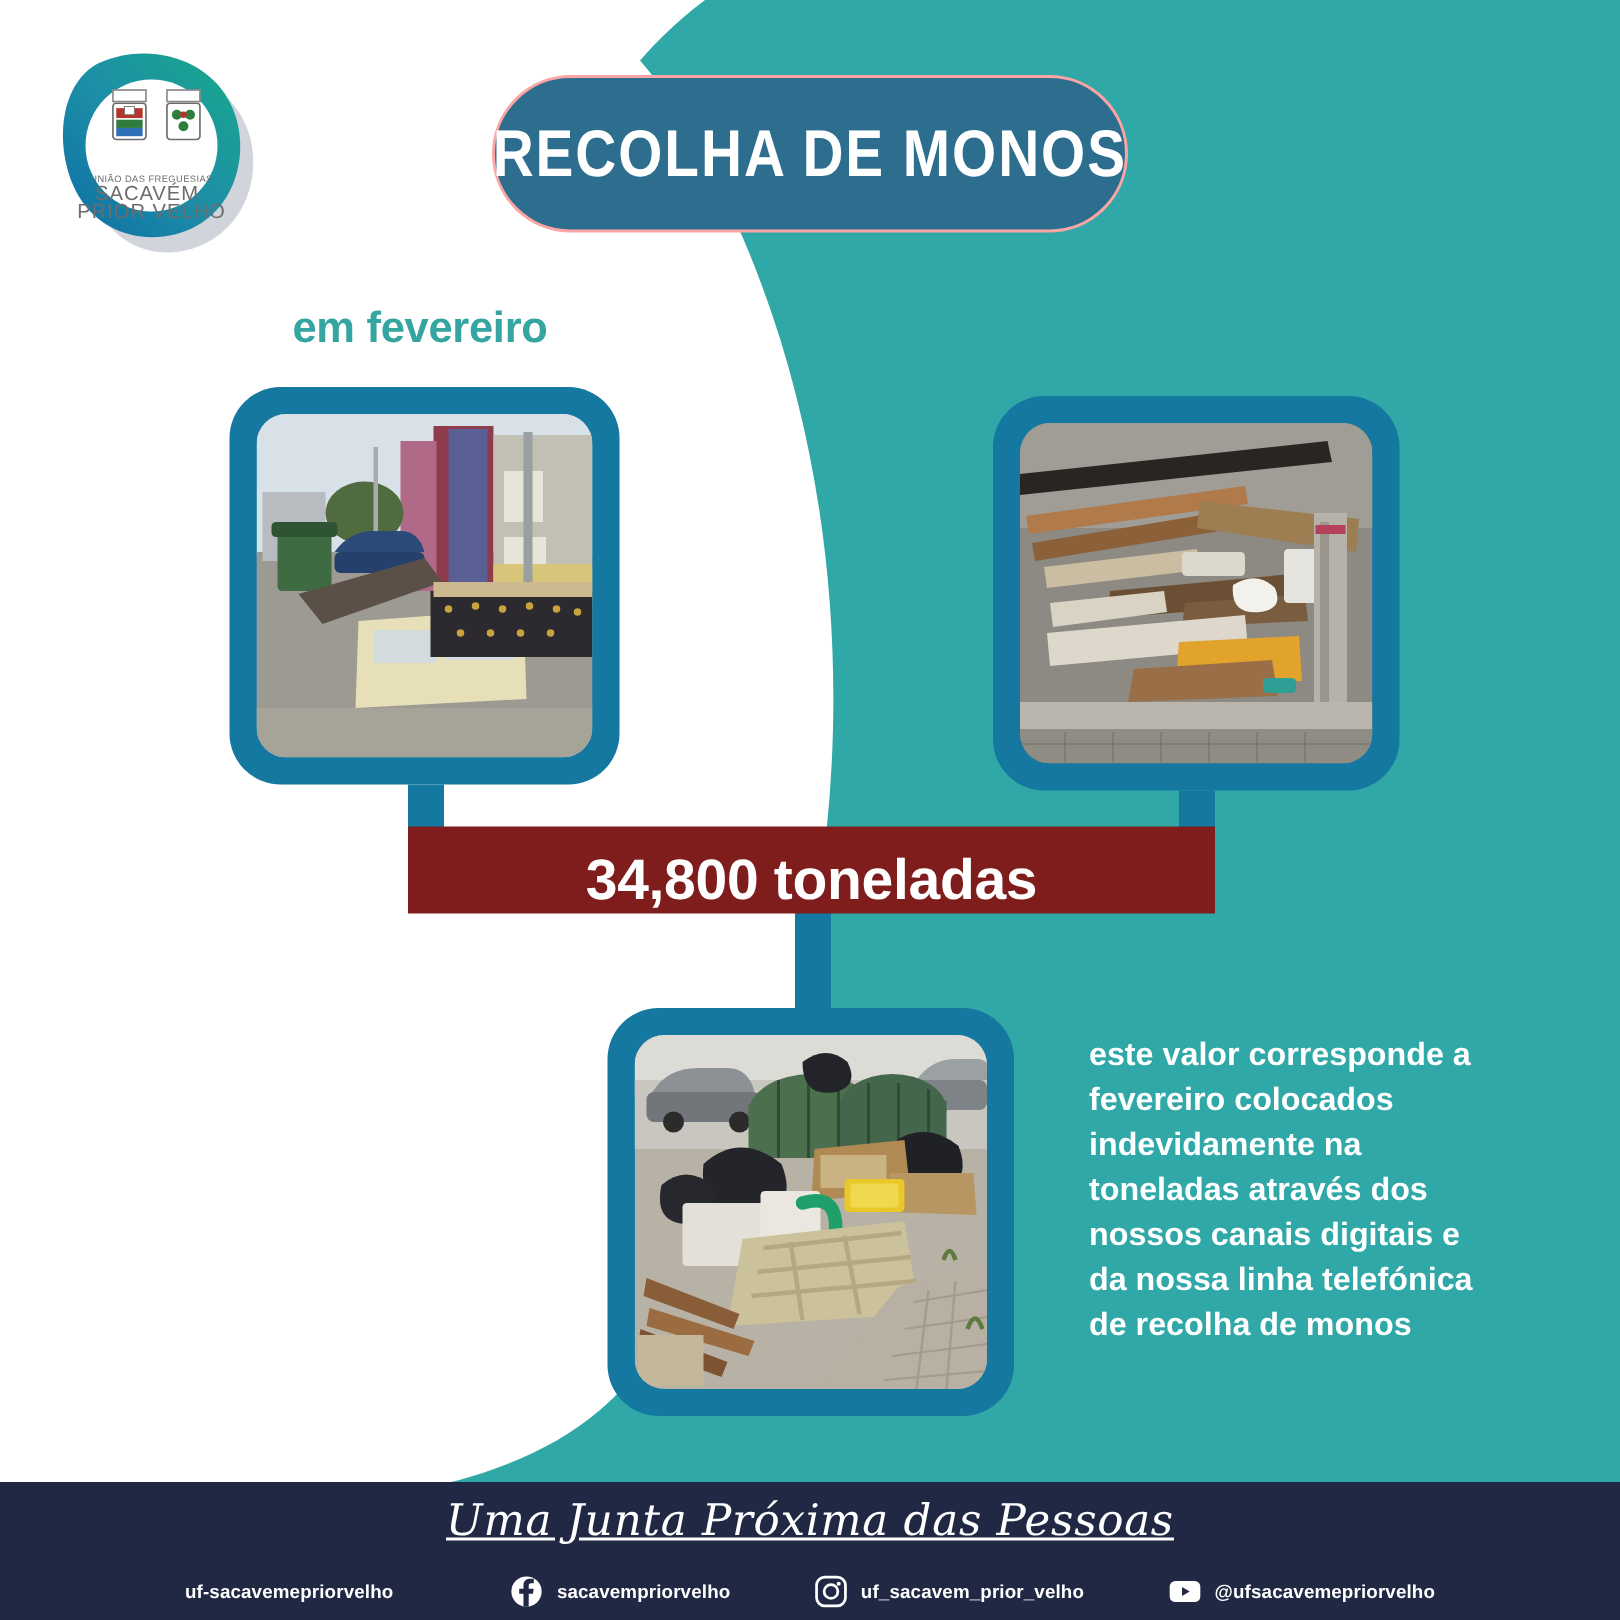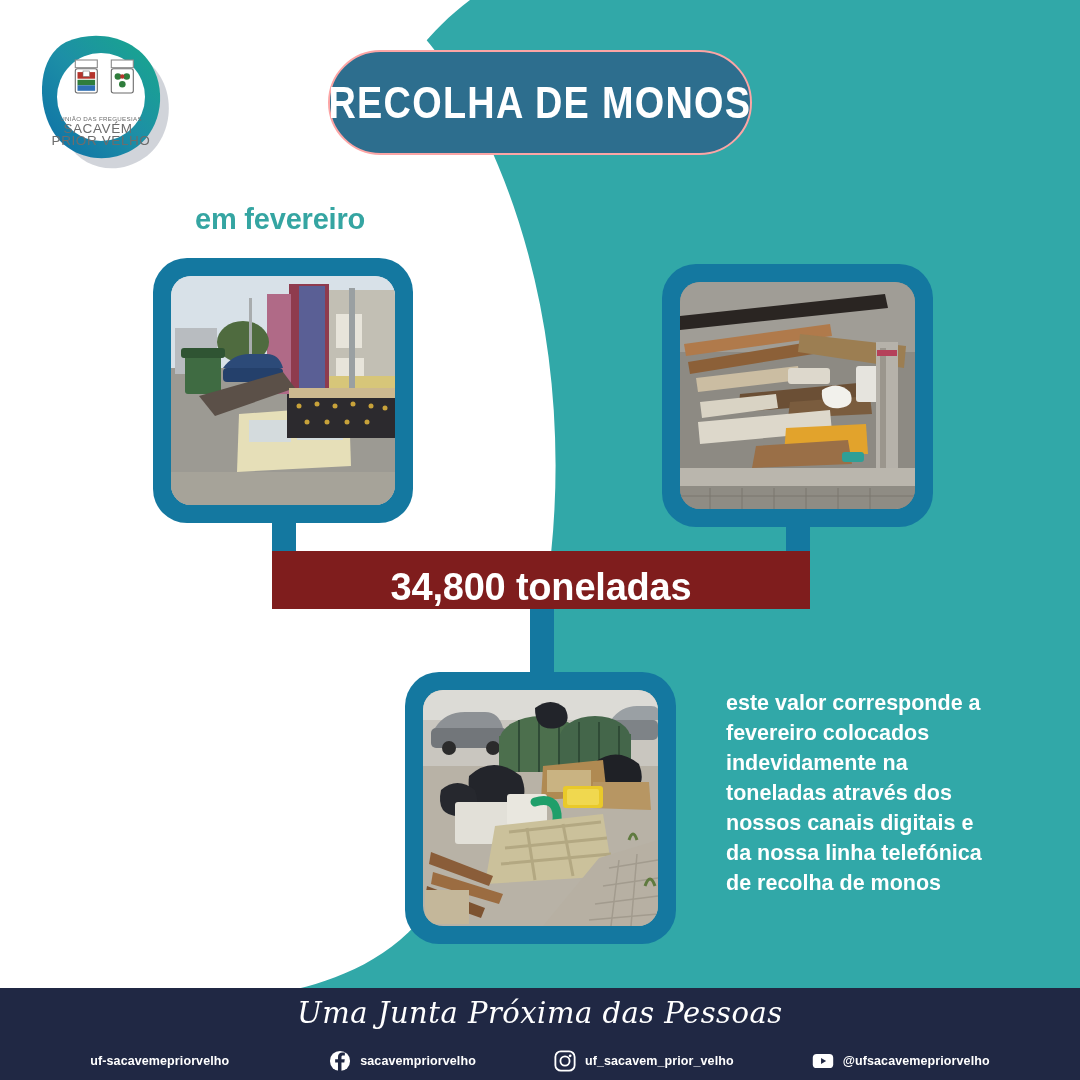"Uma Junta Próxima das Pessoas" .tagline { text-decoration: none -> underline }
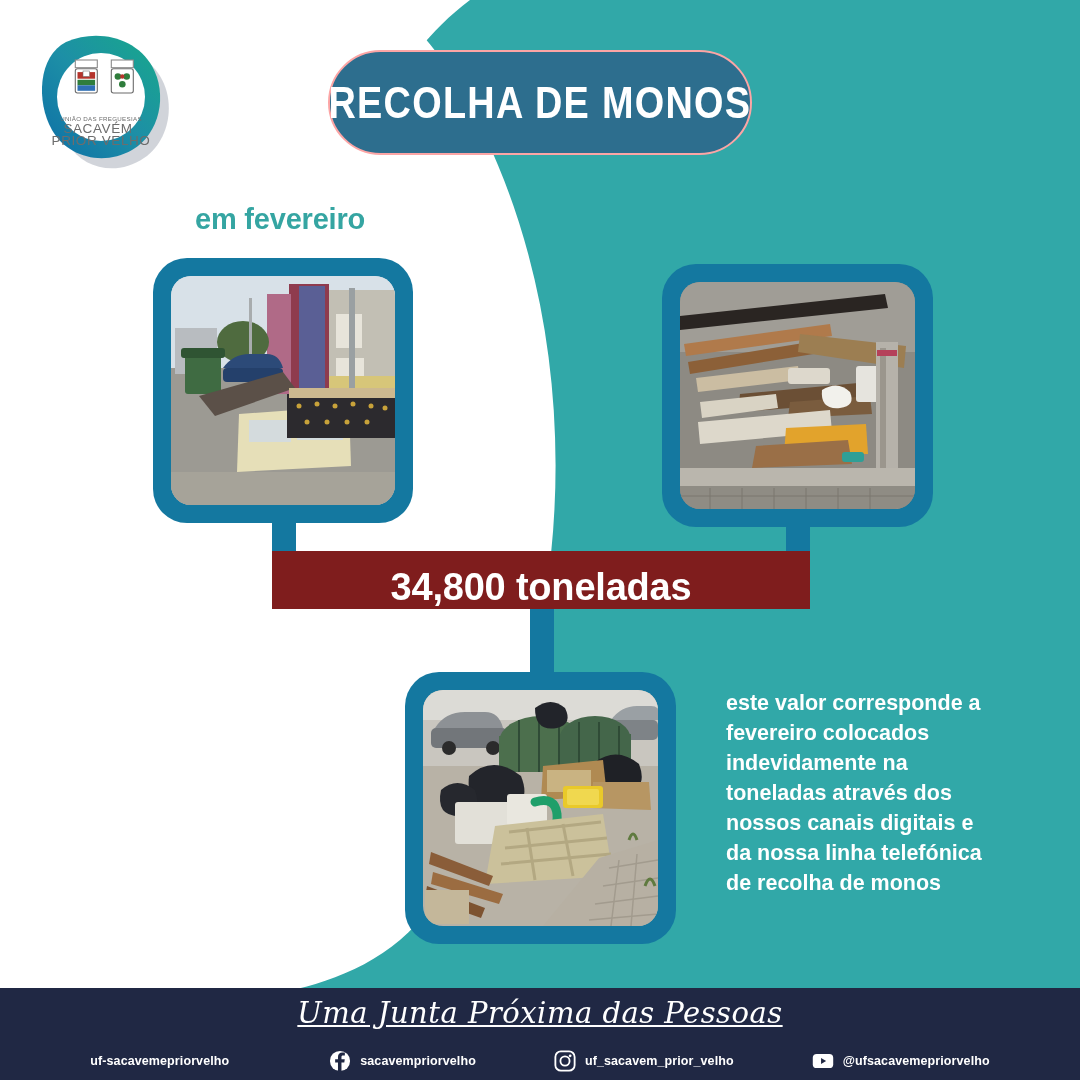"uf-sacavemepriorvelho" .social-row { gap: 11px -> 0 }
